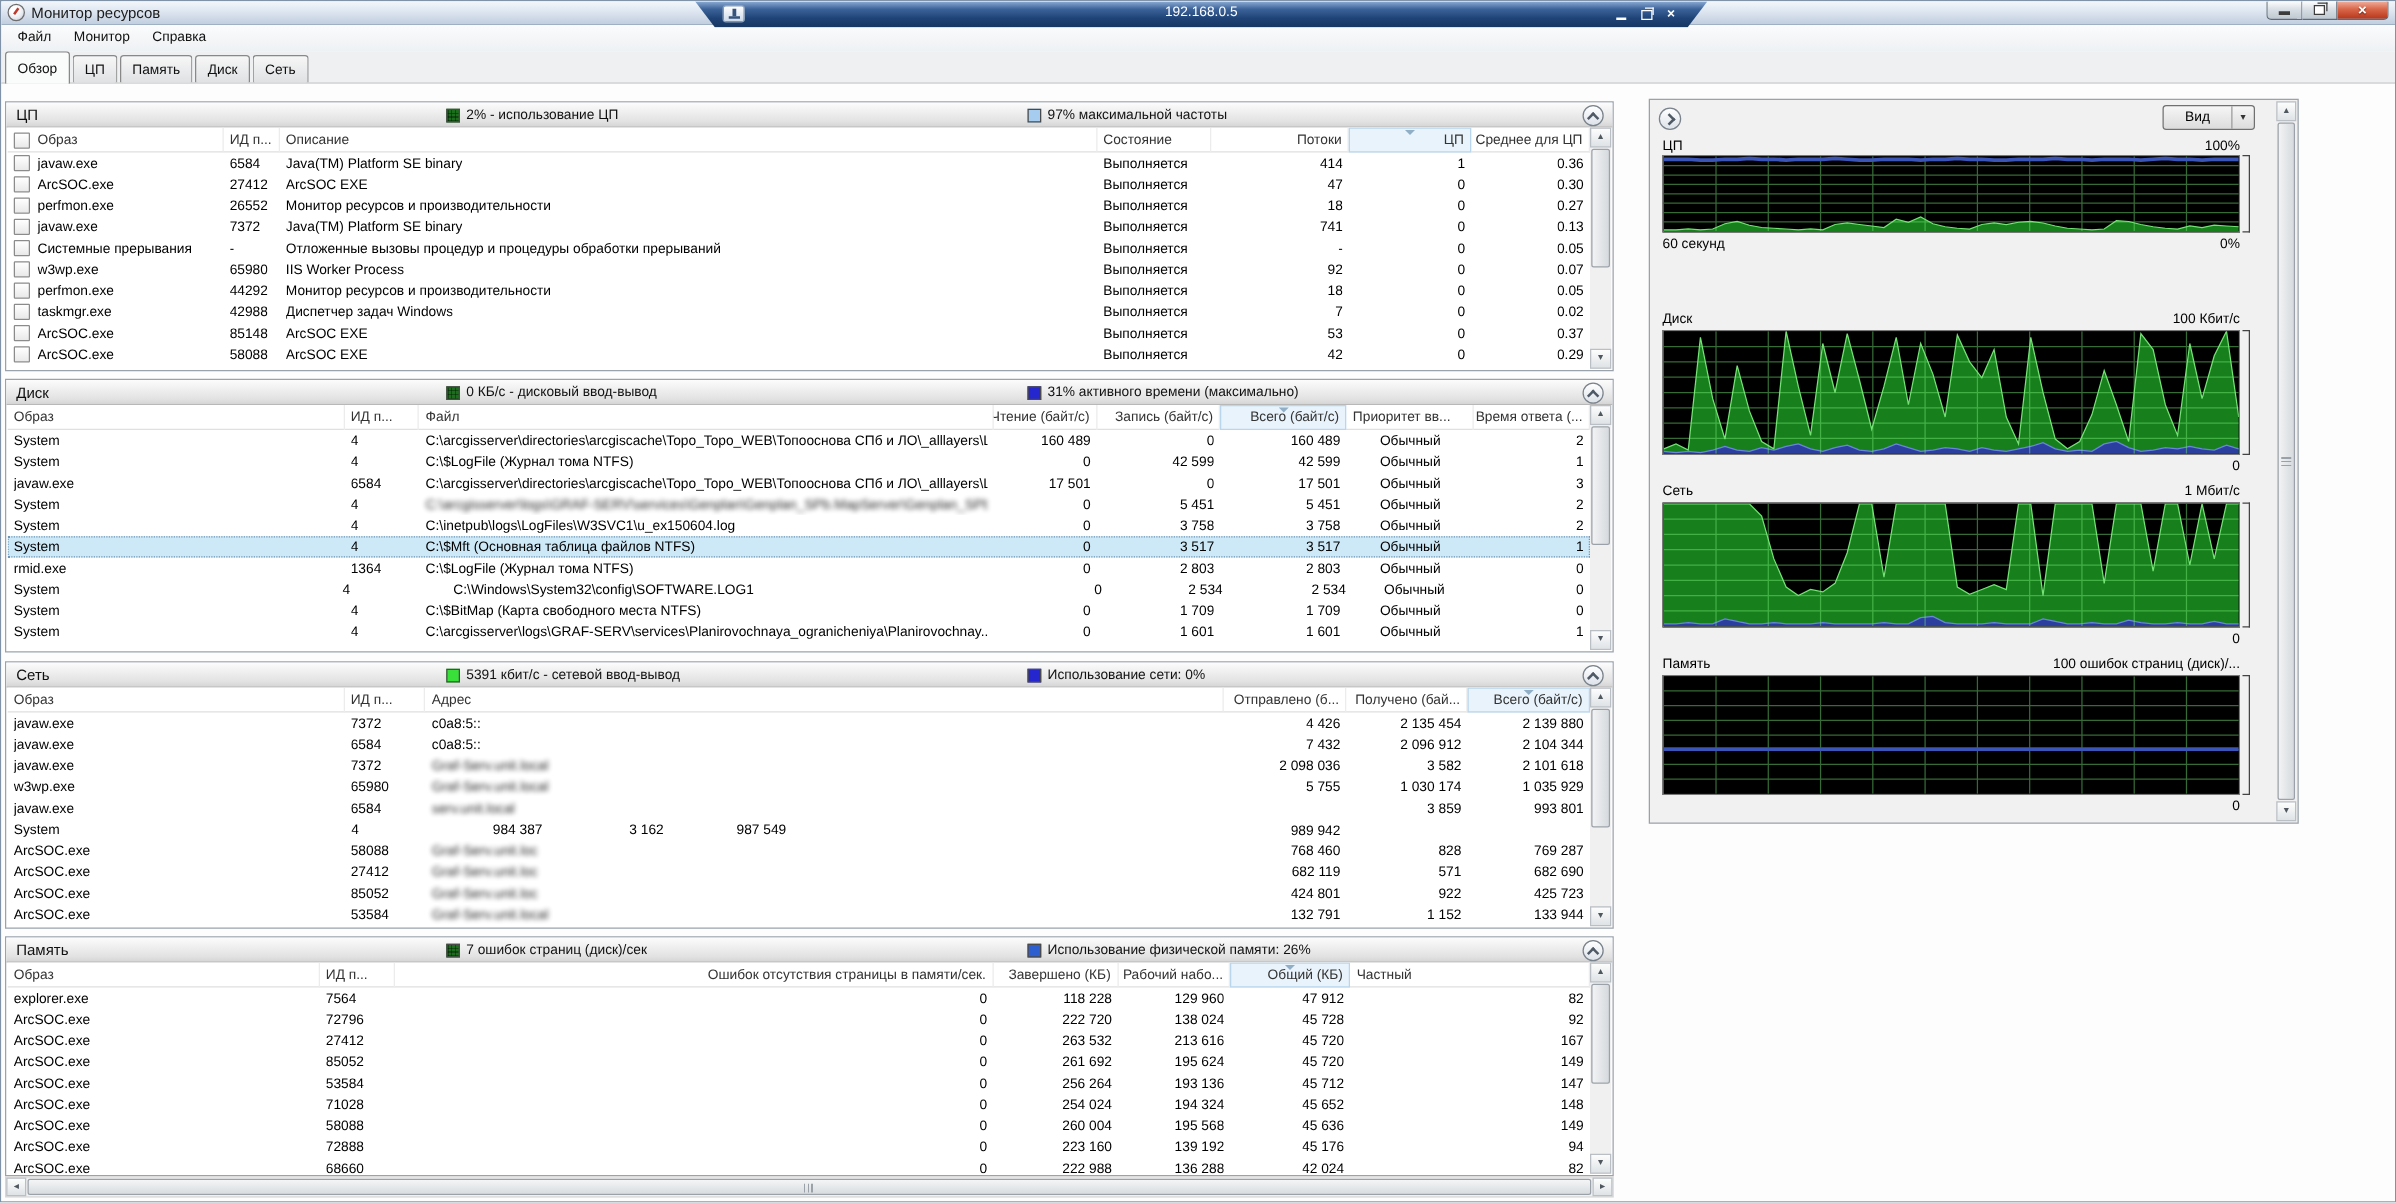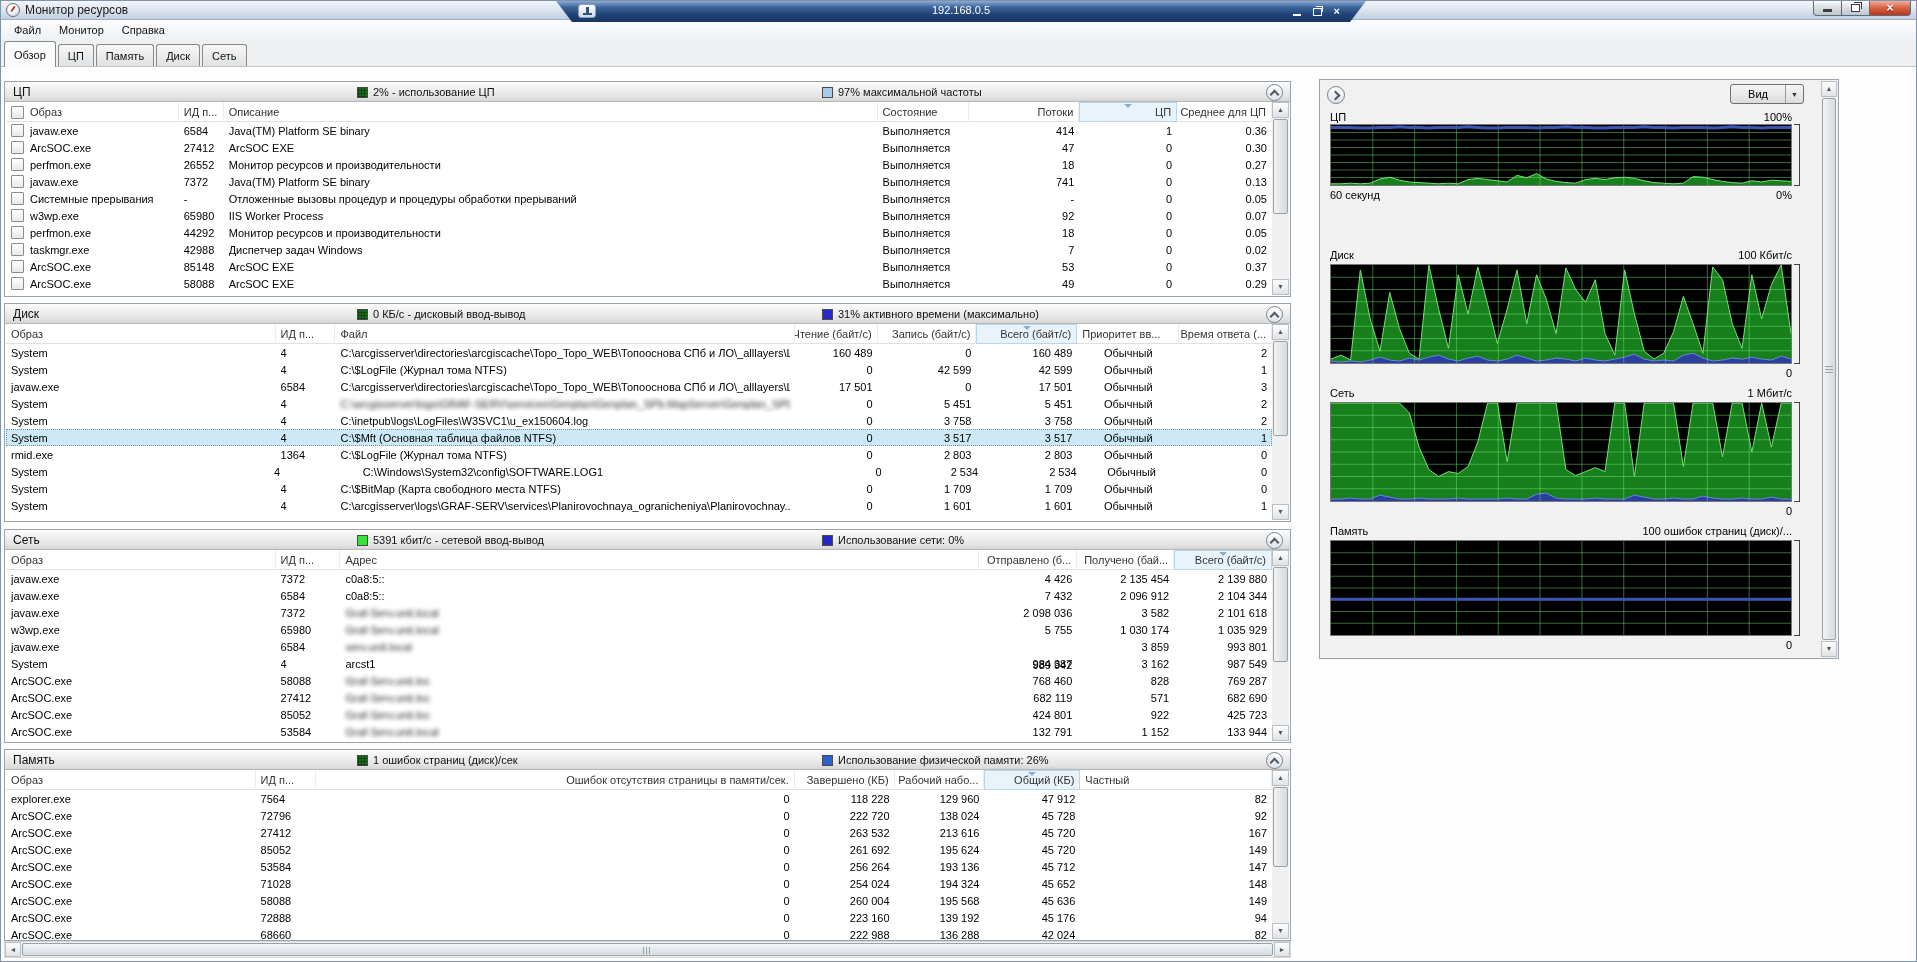"49" span { text: 49 -> 42 }
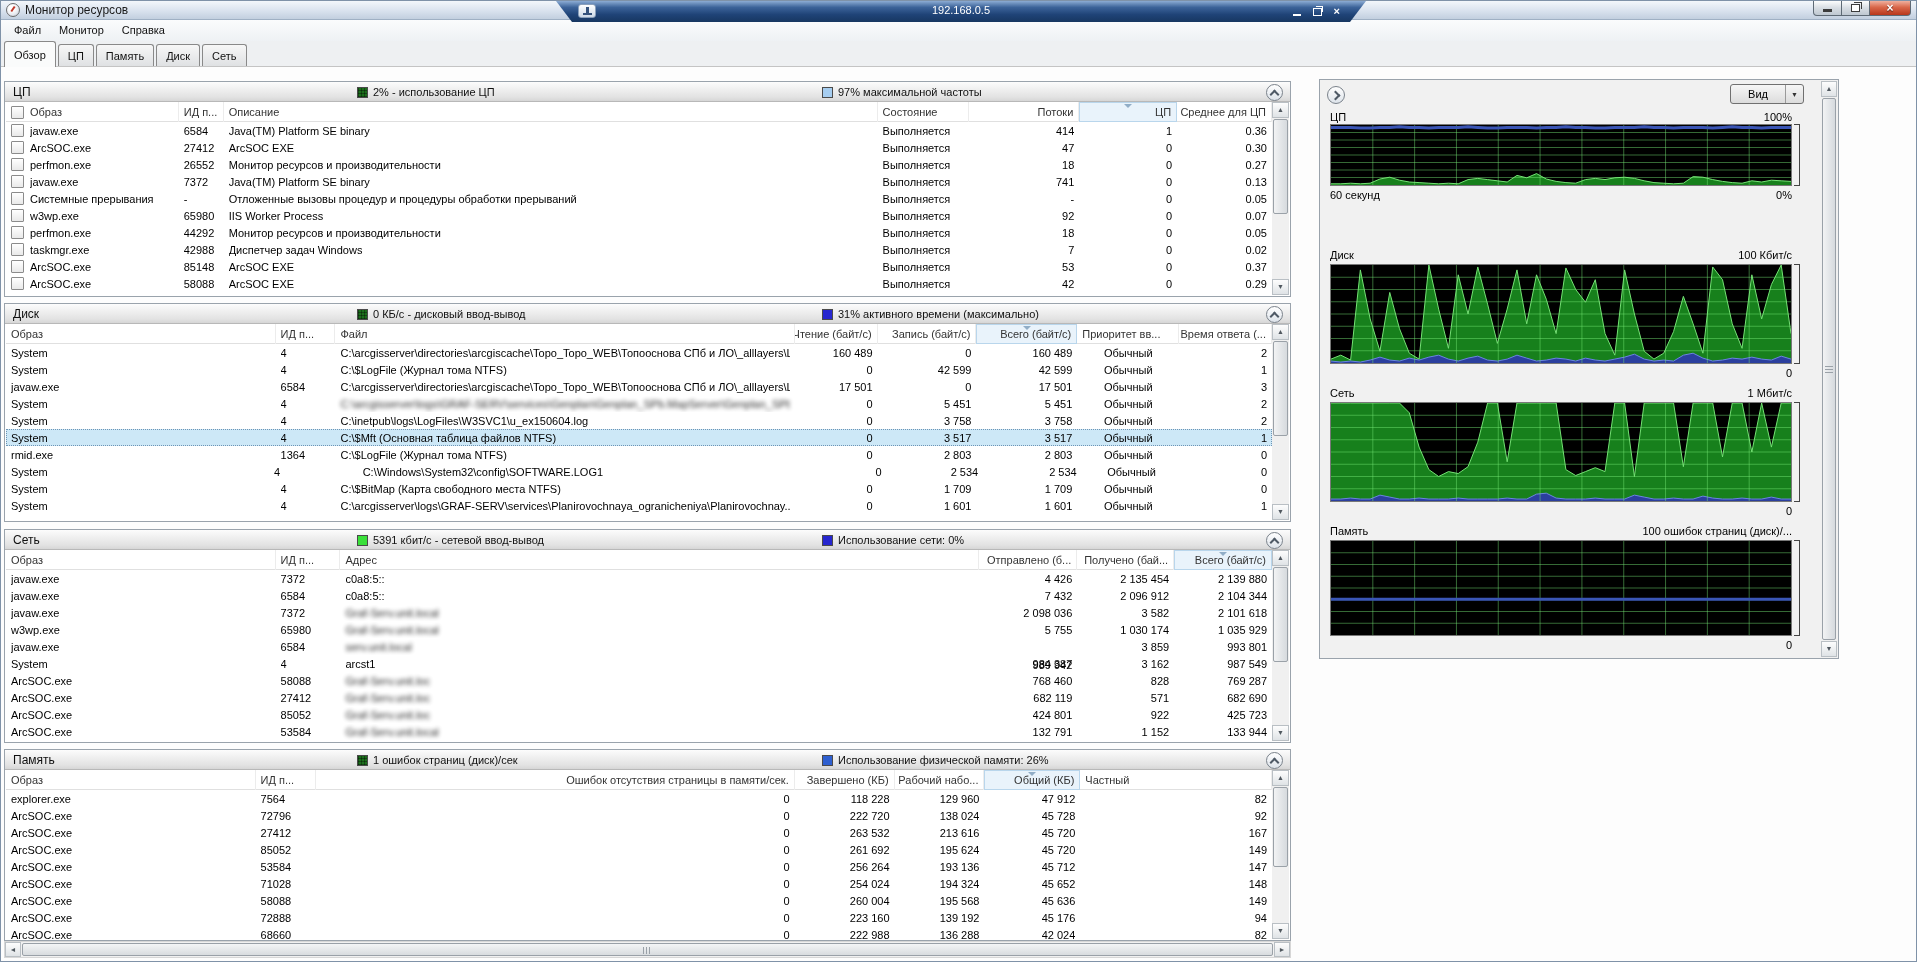"arcst1" div.cell { html: <div> <span>arcst1</span> </div> -> none }
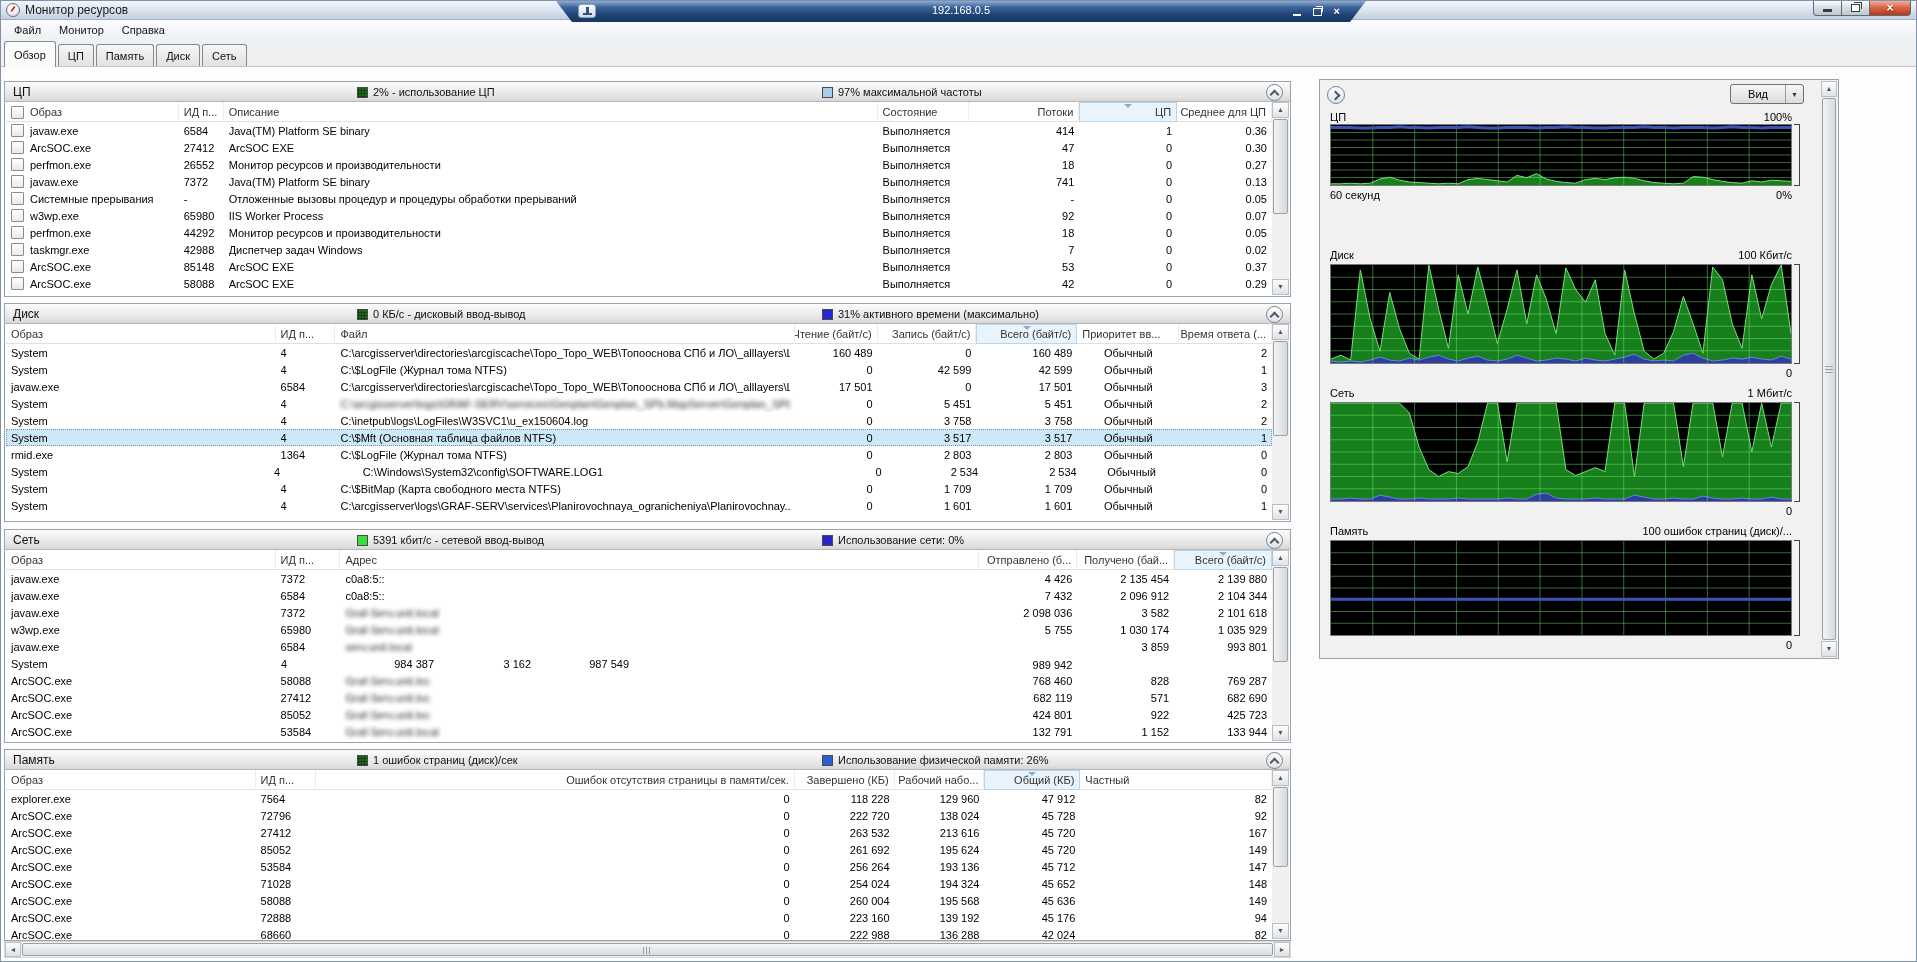"1 ошибок страниц (диск)/сек" span { text: 1 -> 7 }
